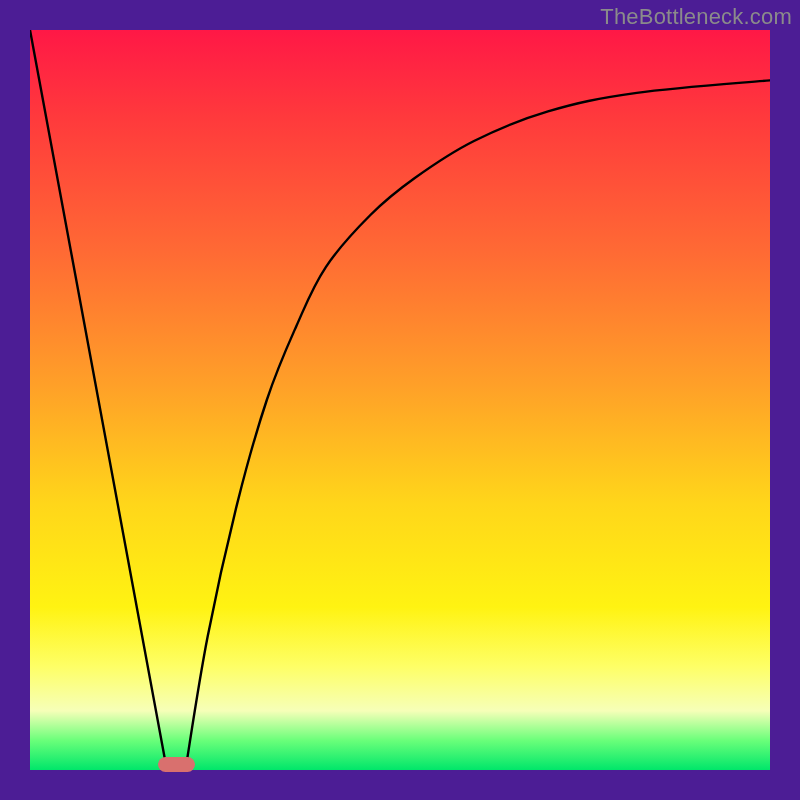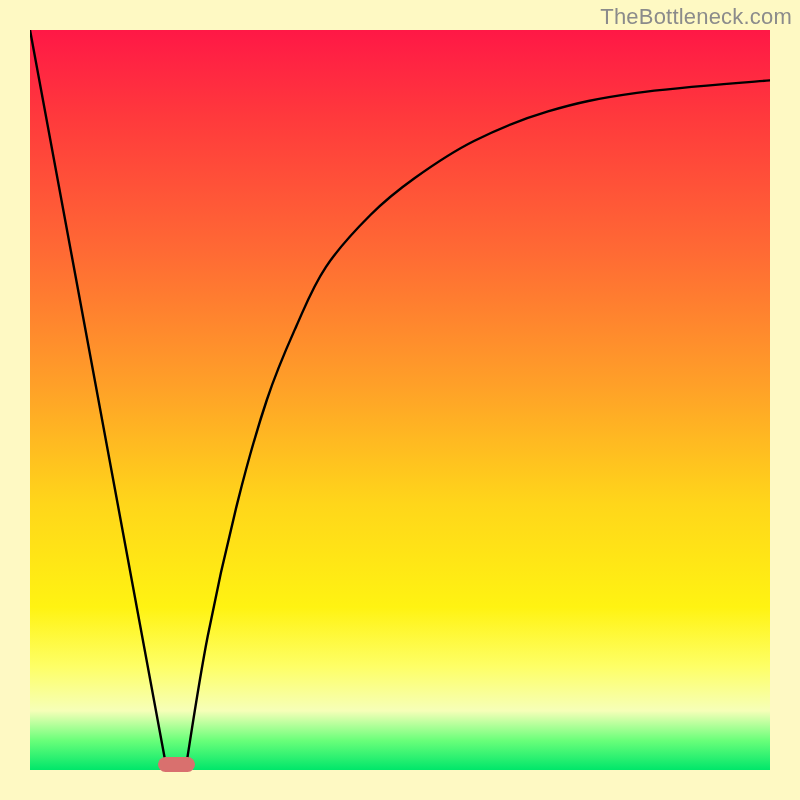"TheBottleneck.com" #frame { background: #fef9c3 -> #4c1d95 }
